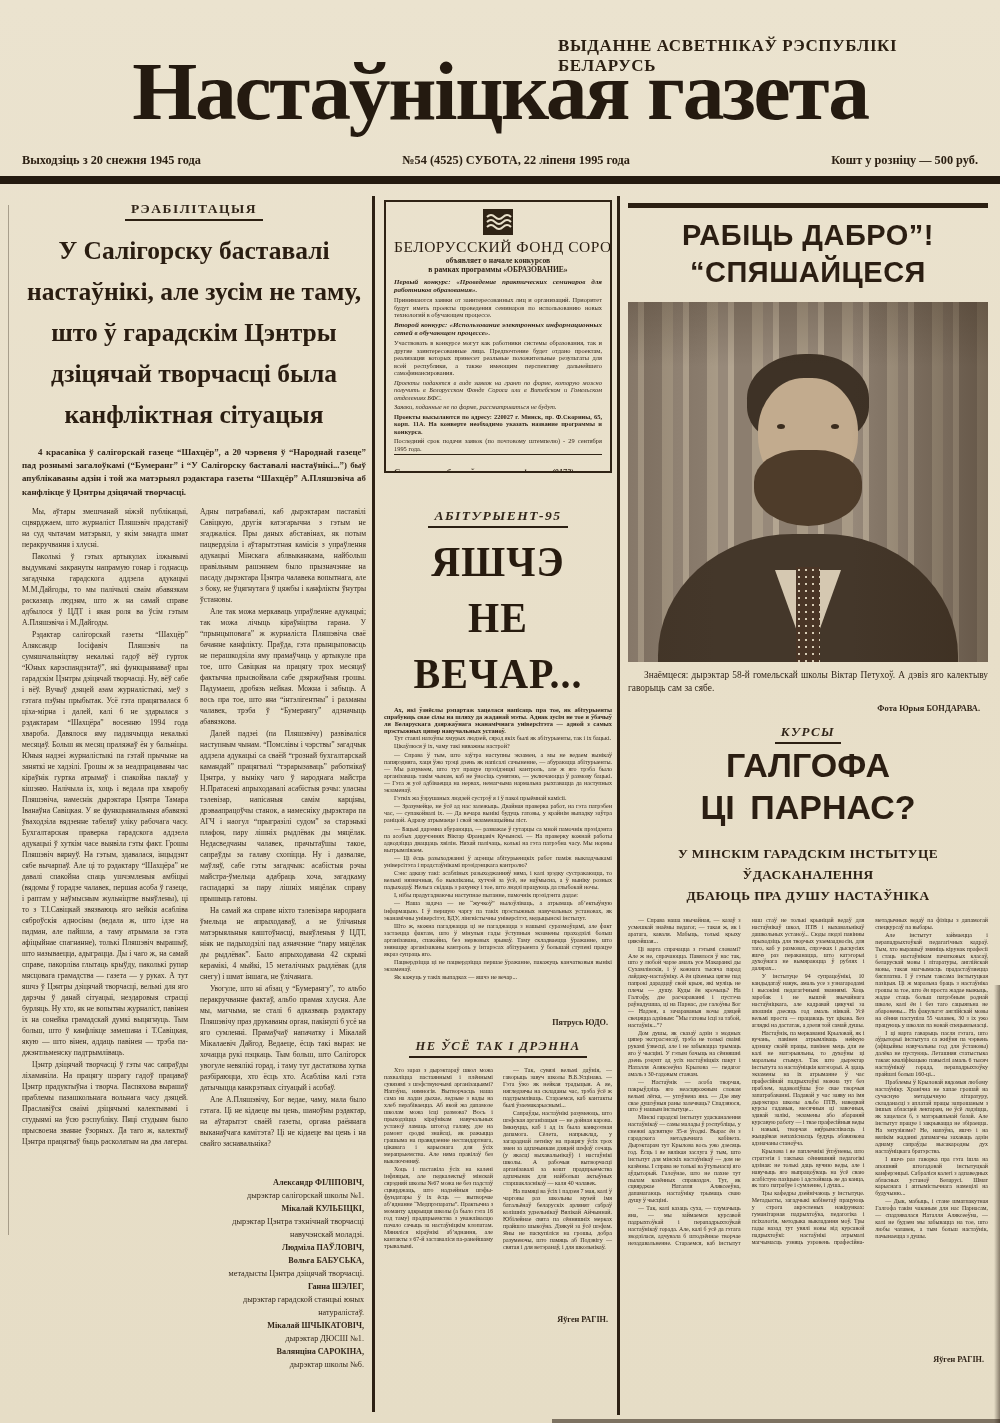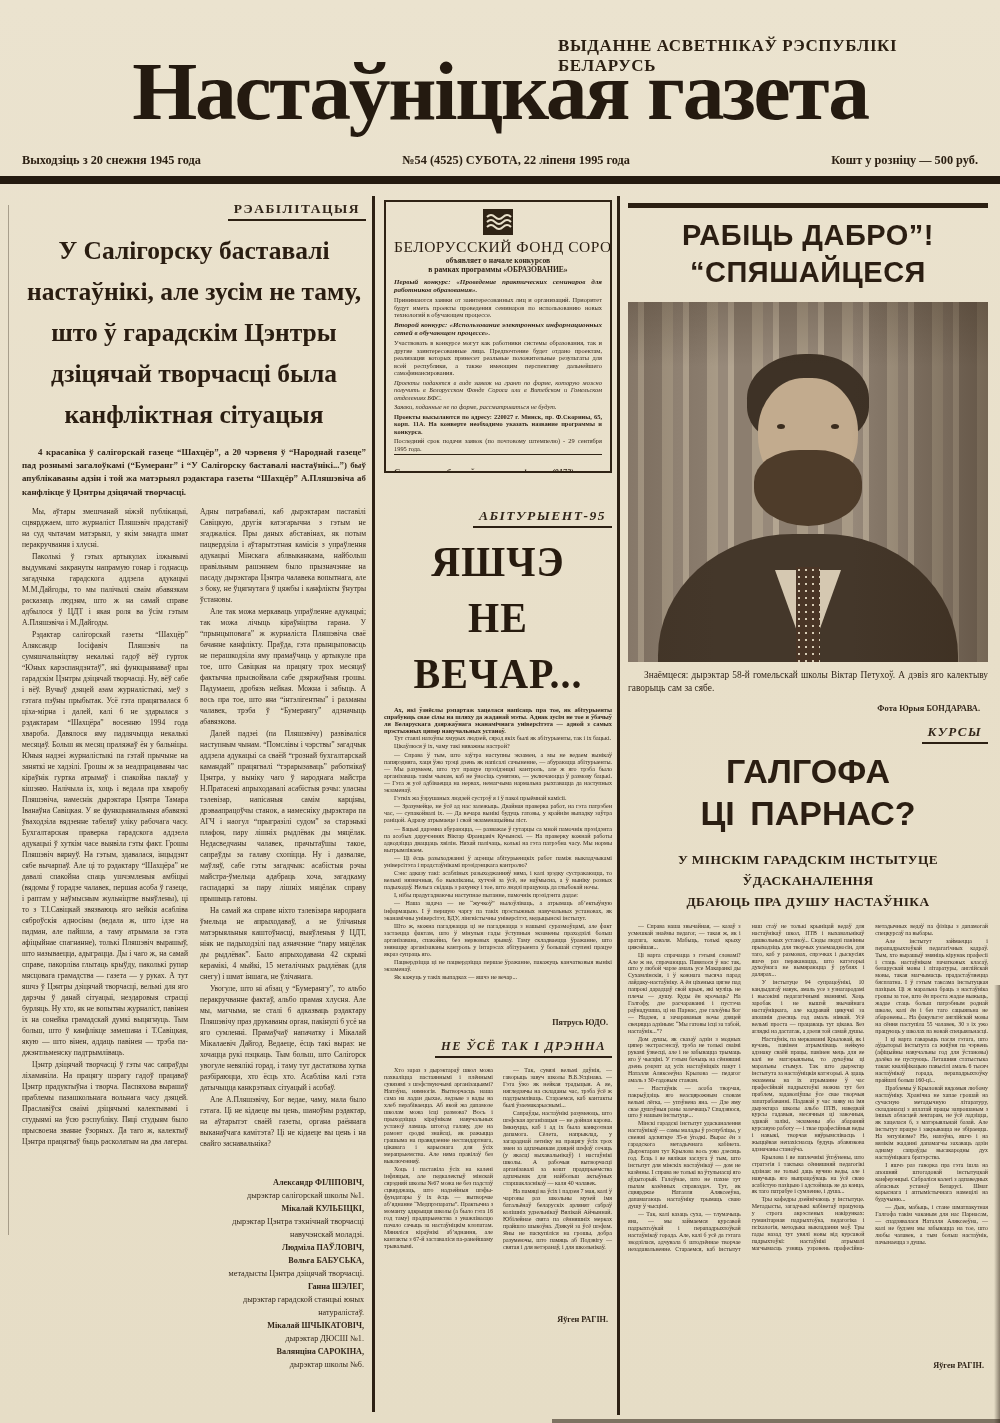"РЭАБІЛІТАЦЫЯ" .rubric-wrap { text-align: right -> center }
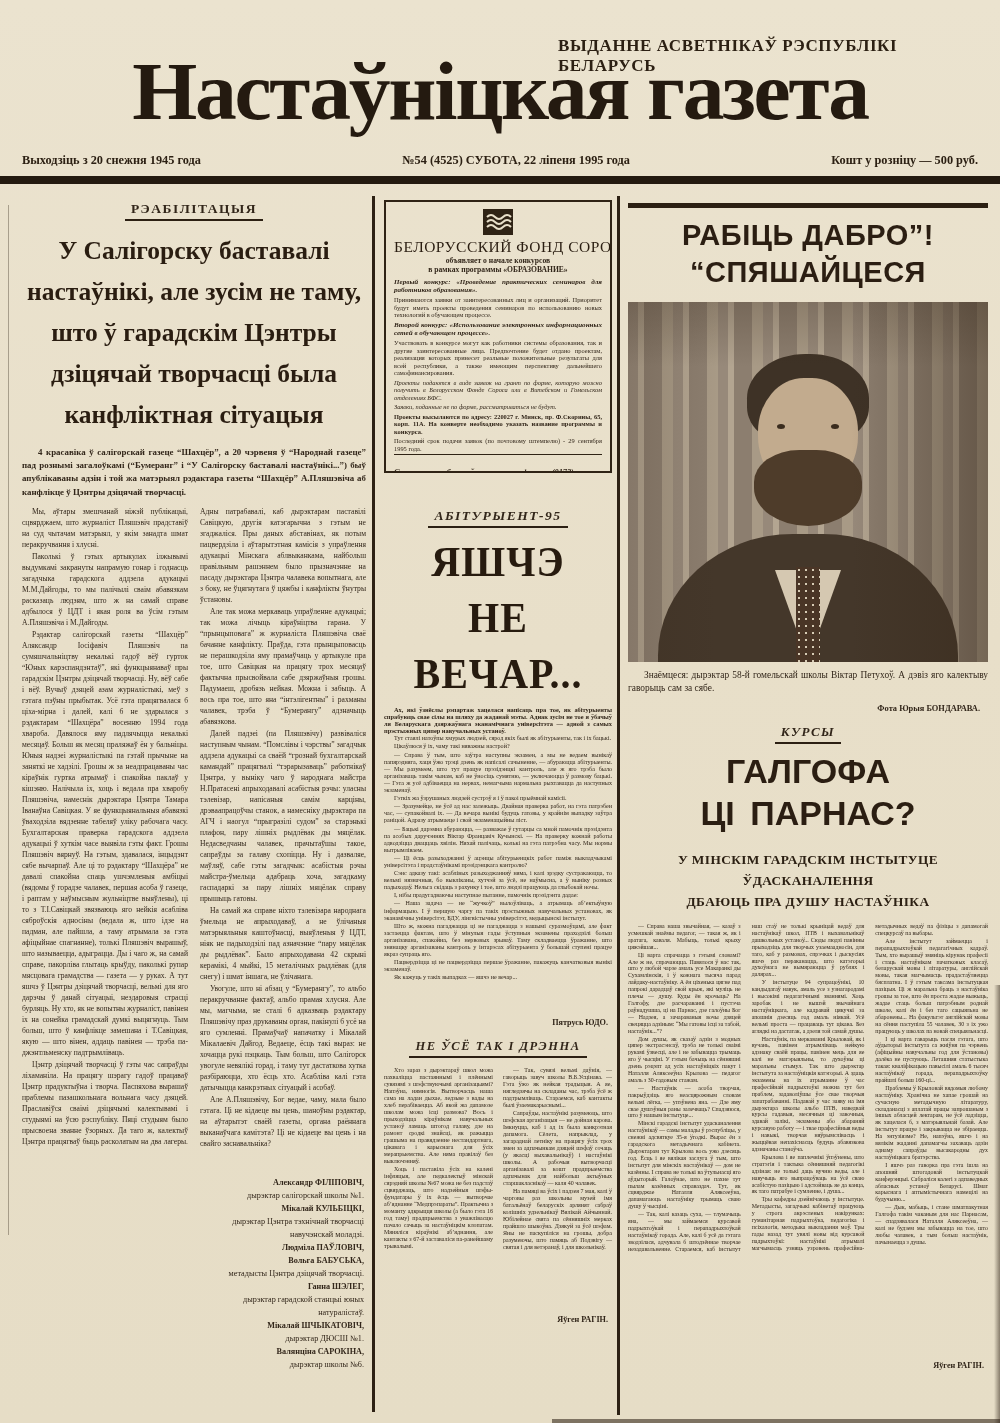"ГАЛГОФА" .kursy-headline { margin-top: 6px -> none }
